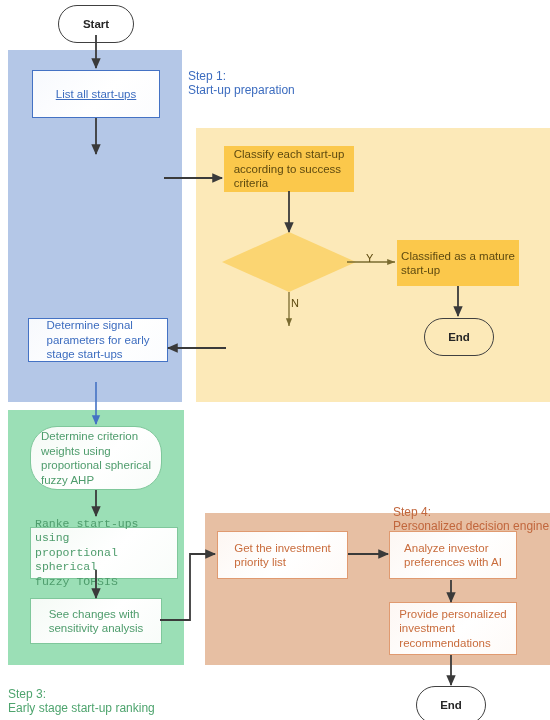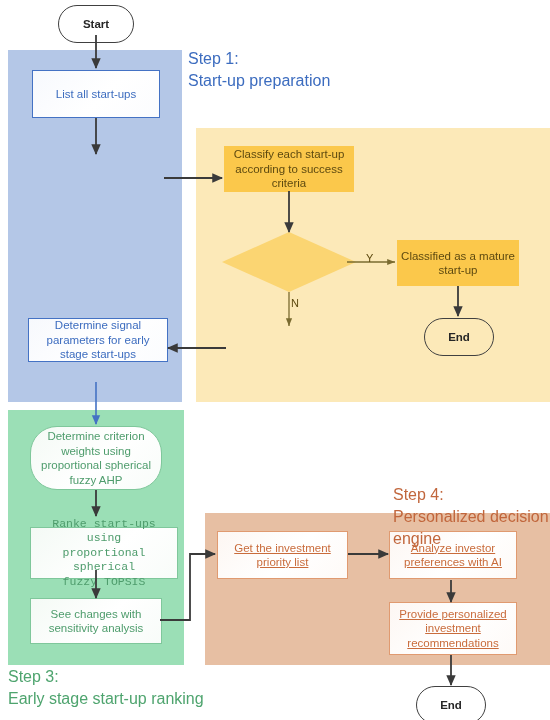"Start" .node { text-align: center -> none }
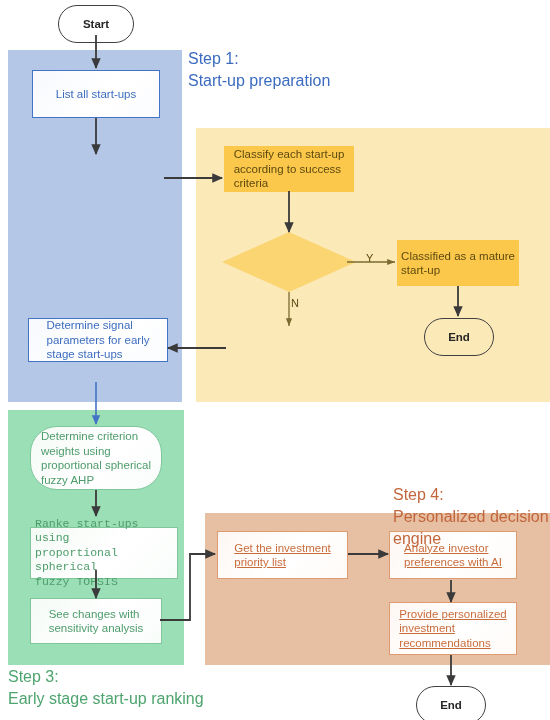"Step 1:" .panel-label { font-size: 16px -> 12px; line-height: 22px -> 14px; margin-top: none -> 21px }
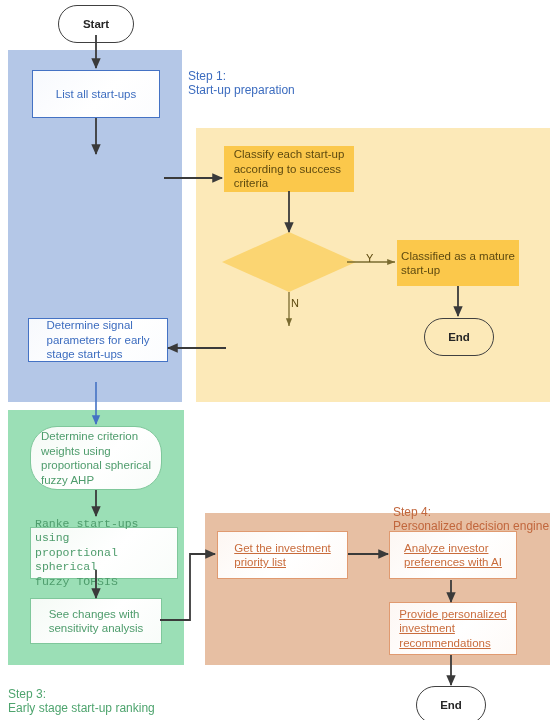"List all start-ups" div.node { text-decoration: none -> underline }
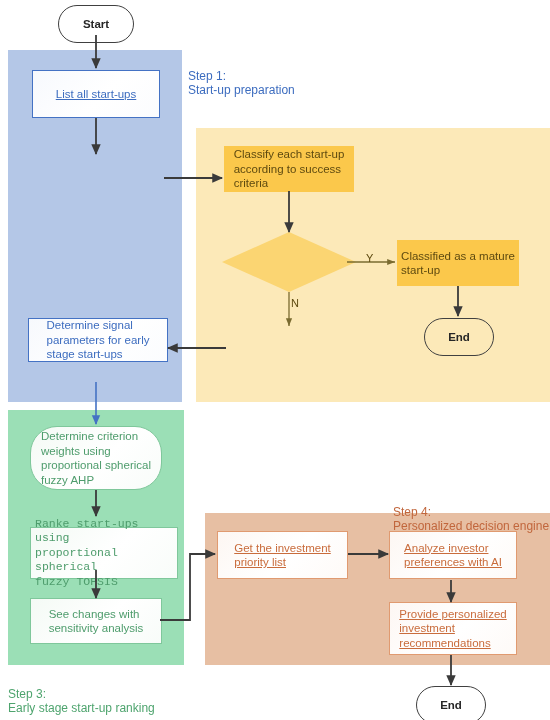"Get the investment" .n-orange { text-decoration: underline -> none }
